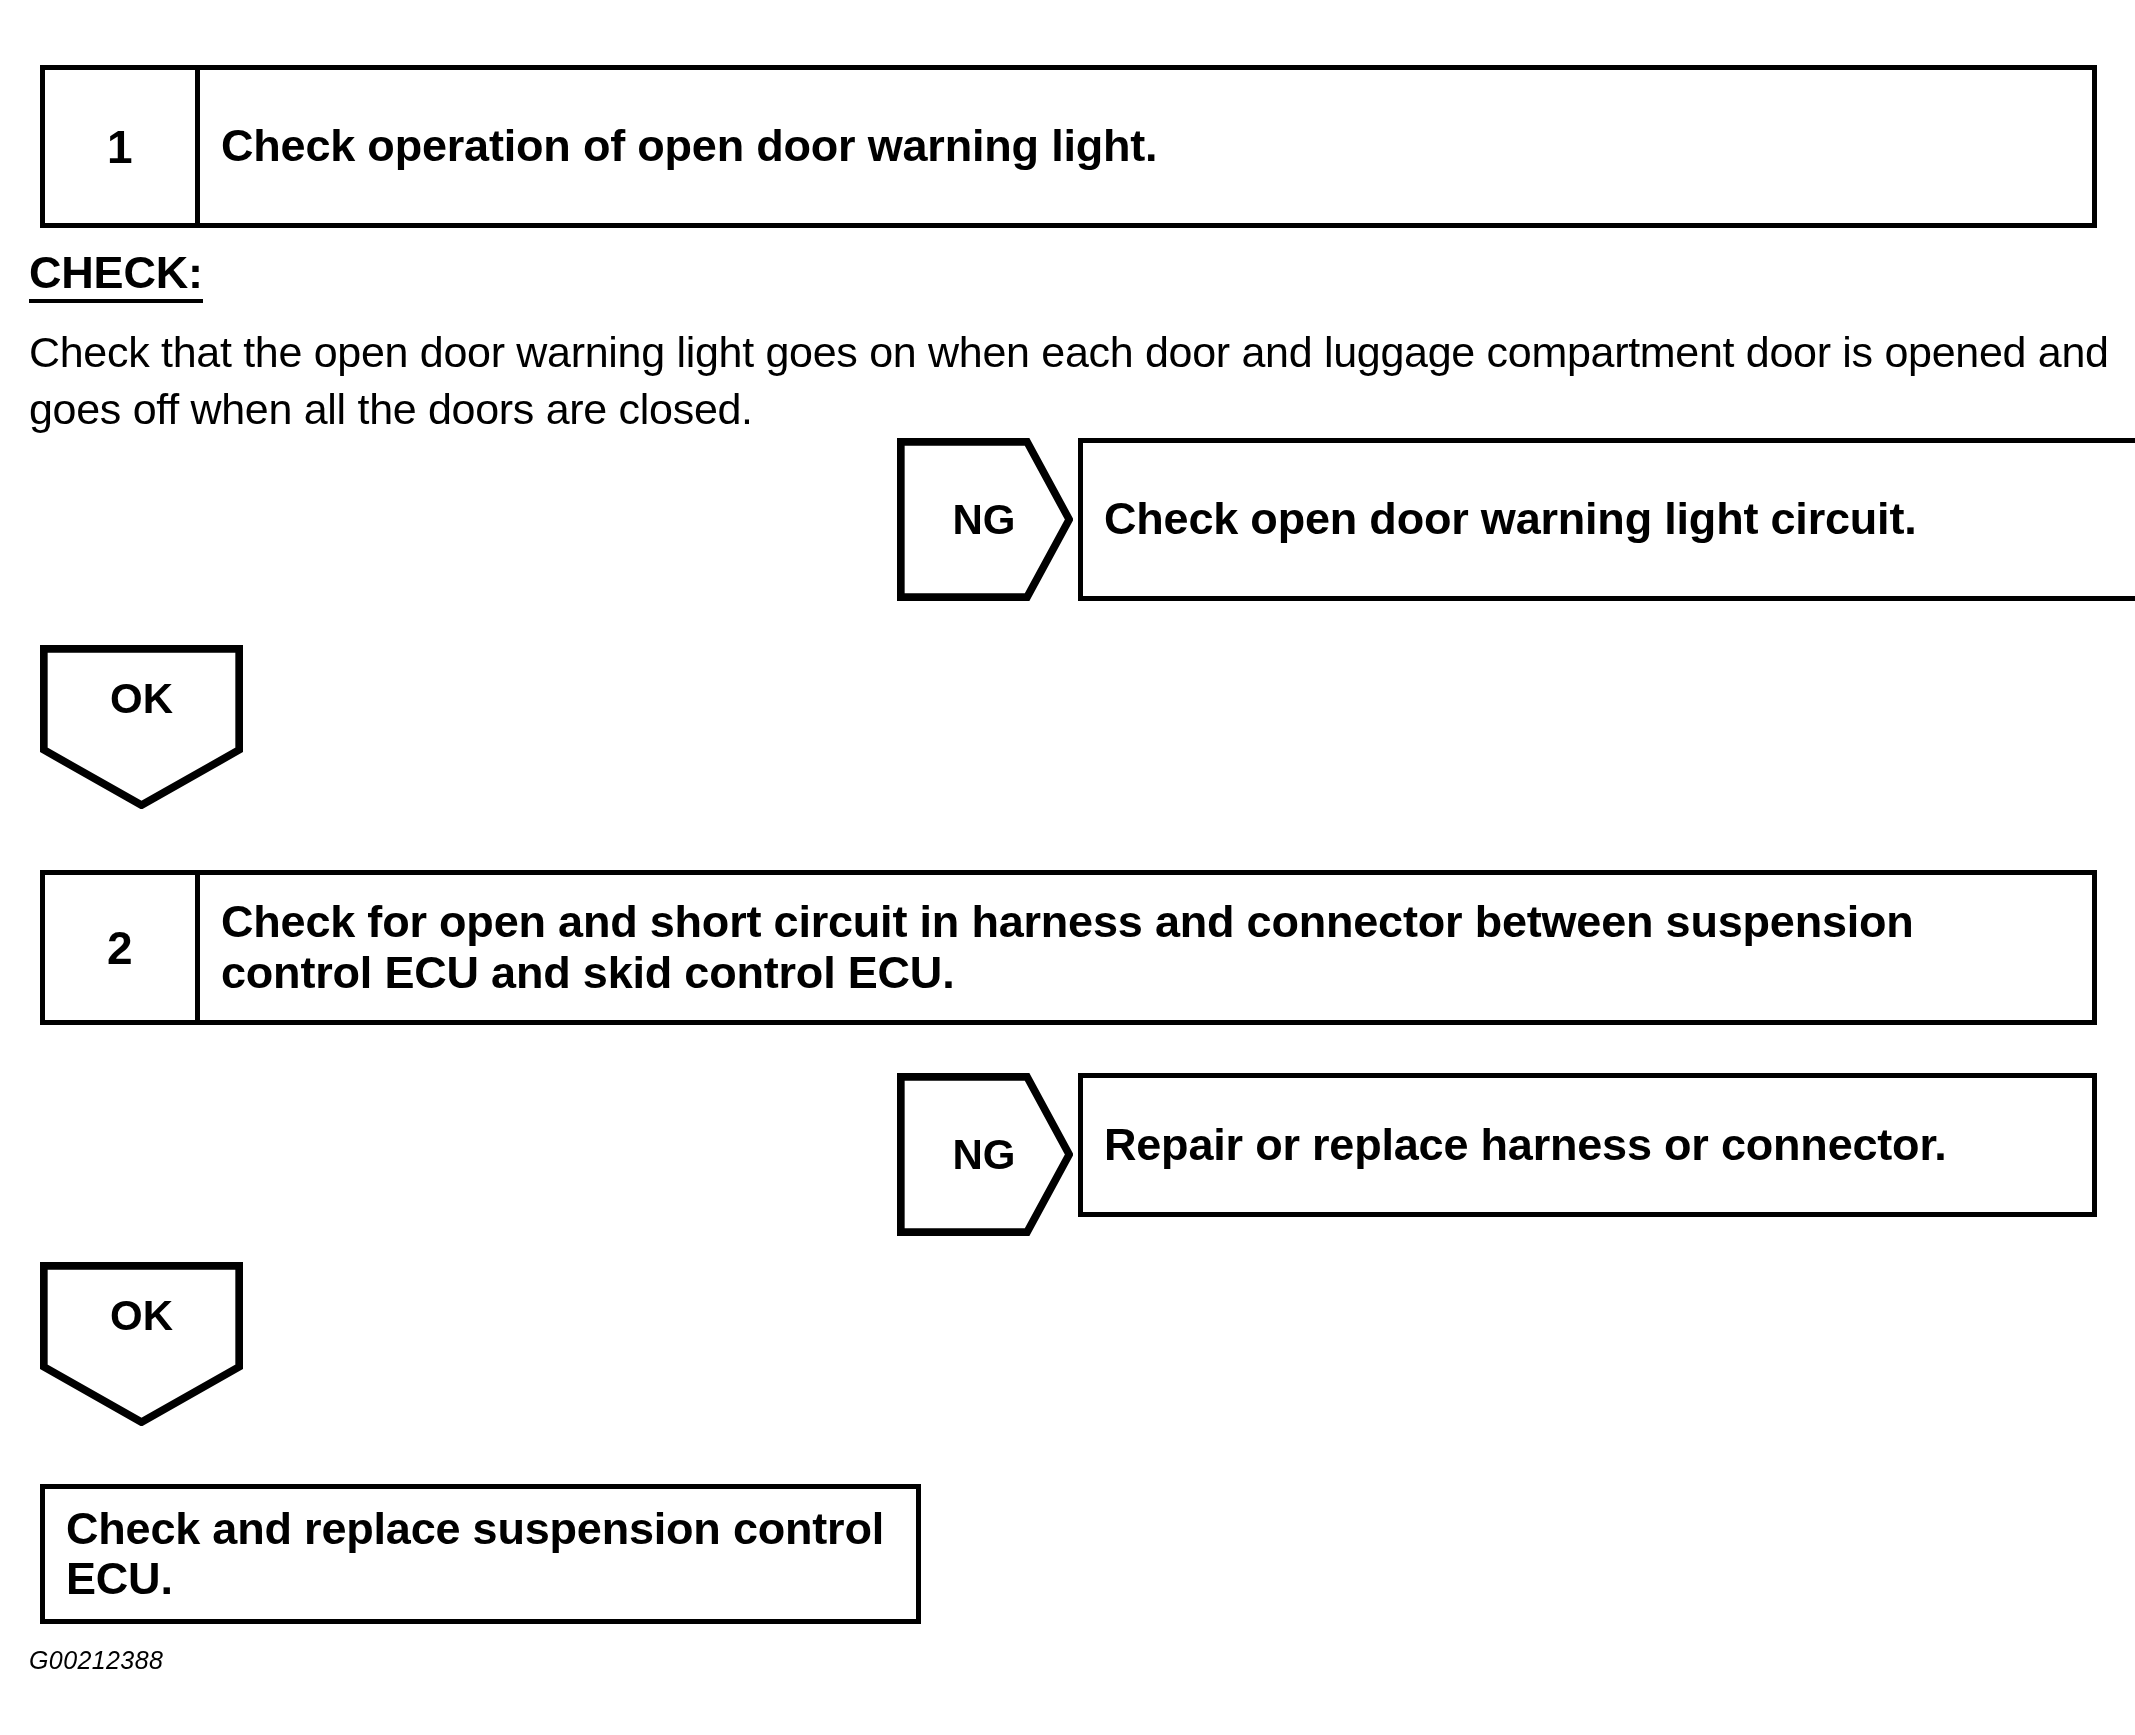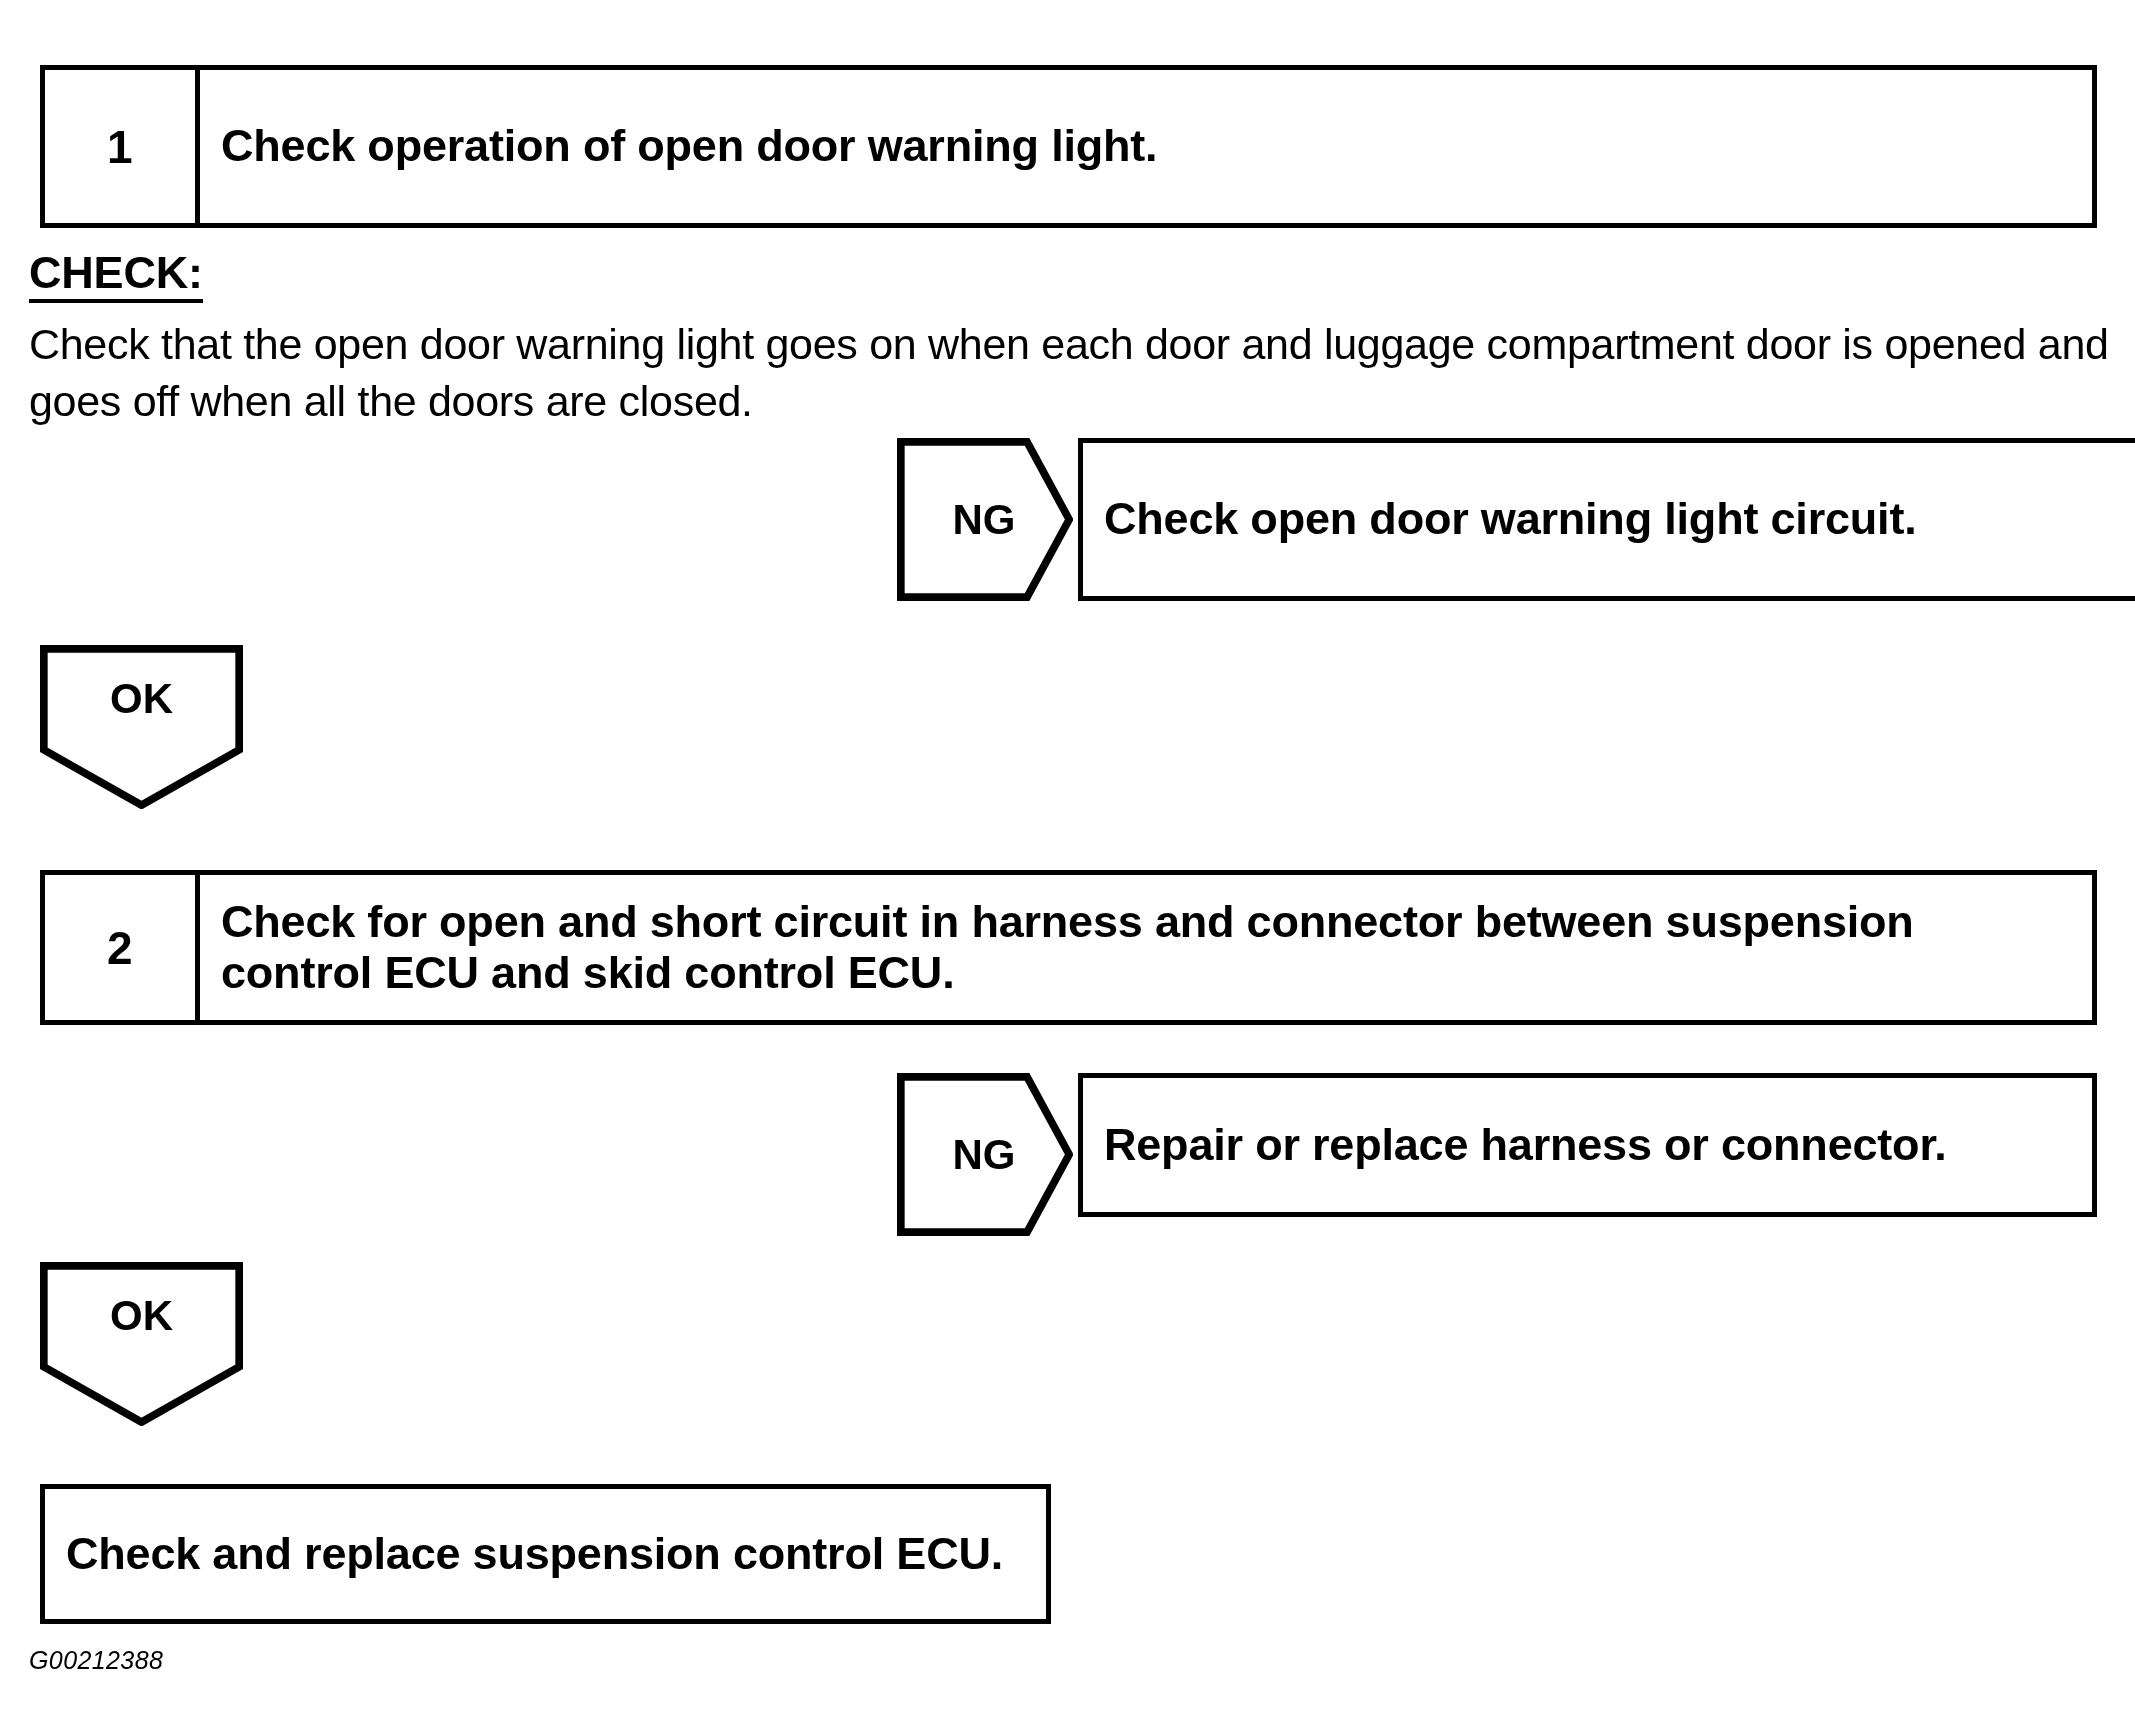"Check that the open door" div.check-body { top: 316px -> 324px }
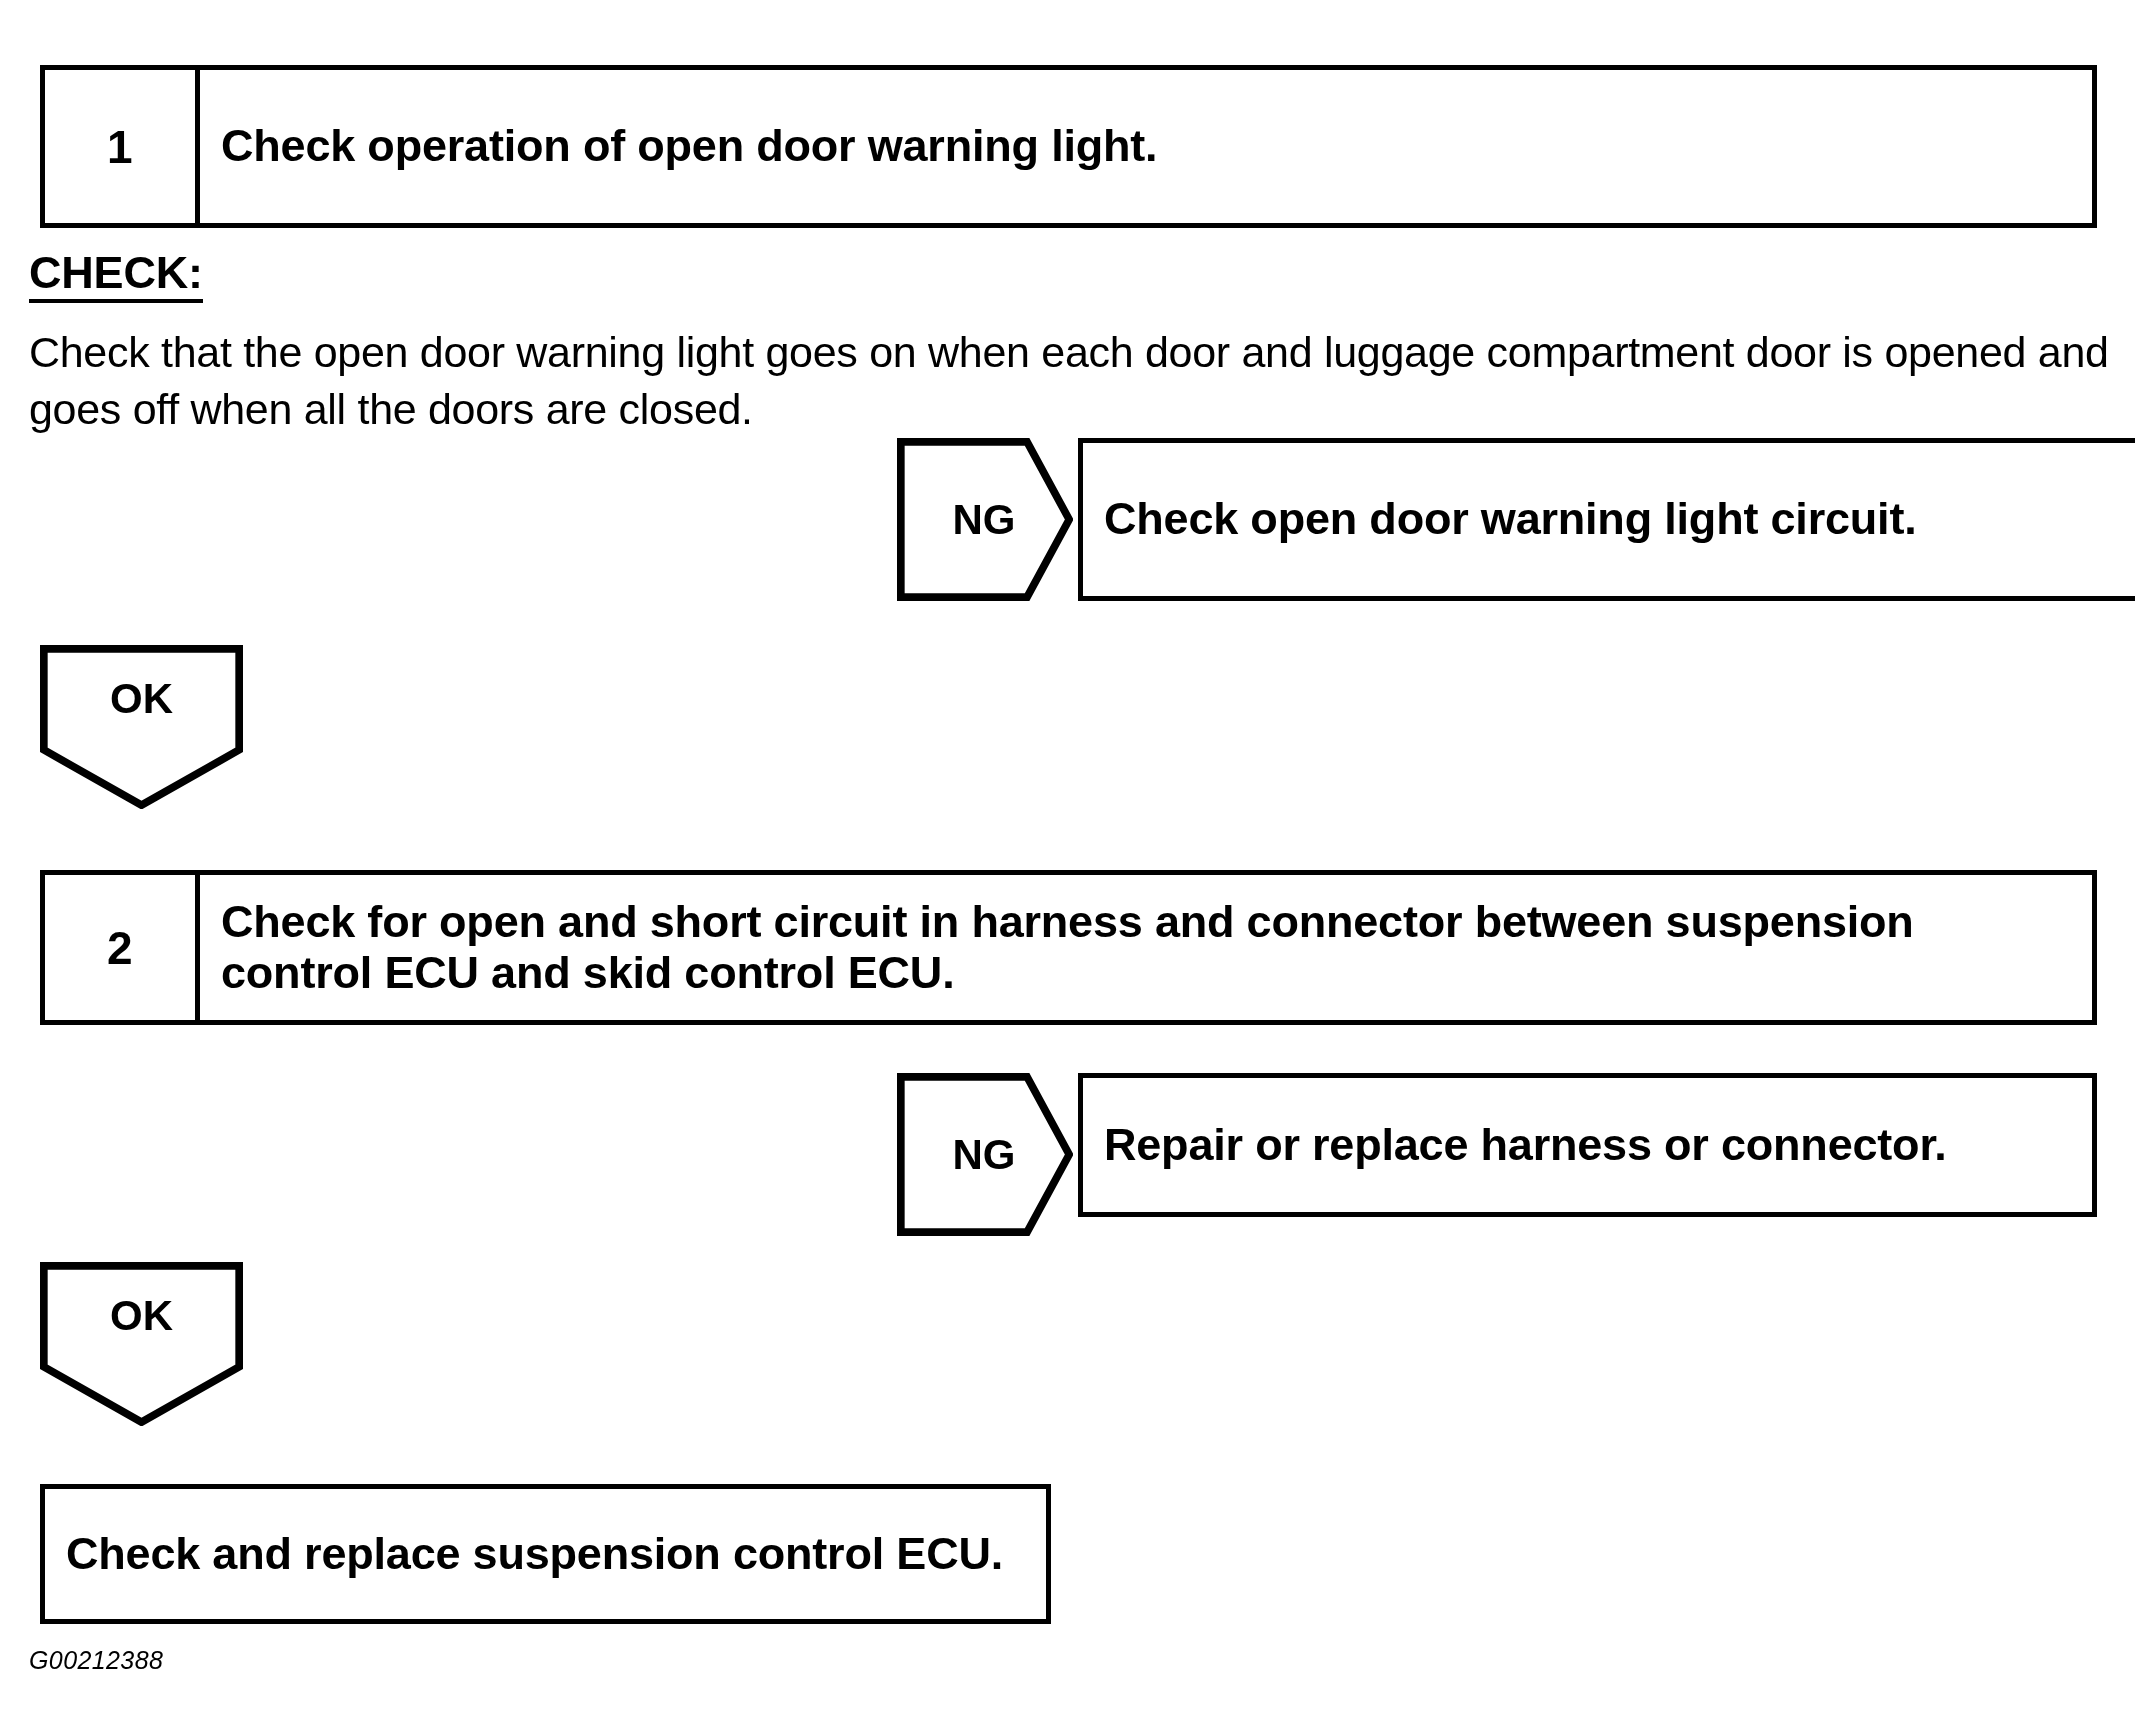"Check and replace suspension control" div.result-box { width: 1011px -> 881px }
